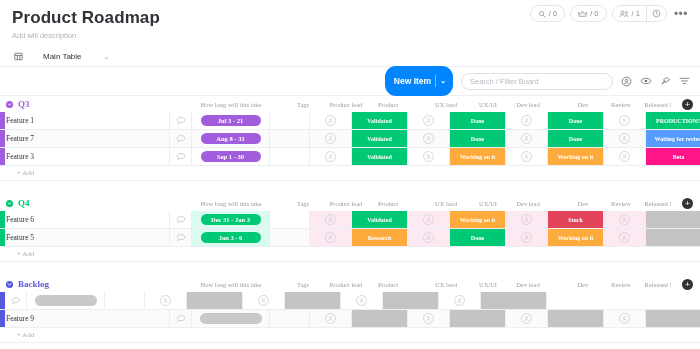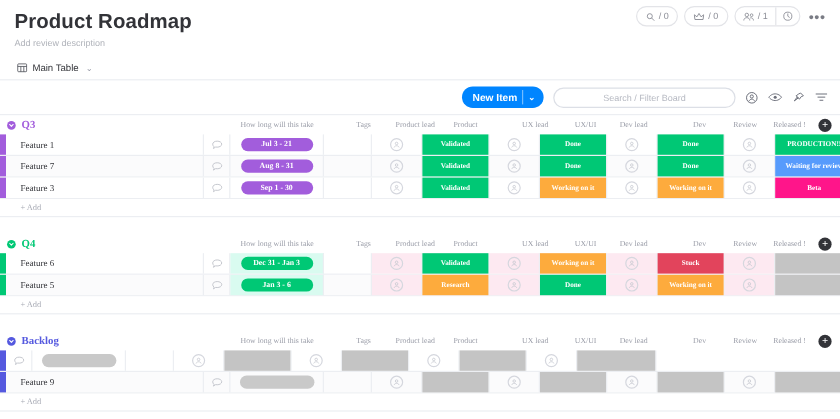"Add review description" div.board-desc { text: review -> will }
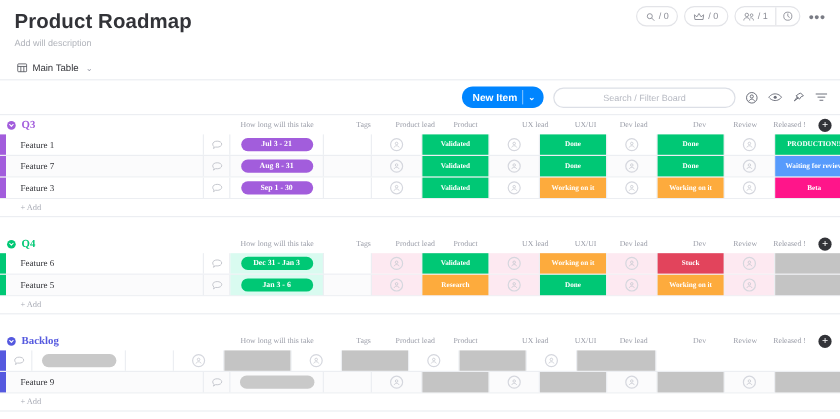"Main Table" .tab { gap: 4px -> 20px }
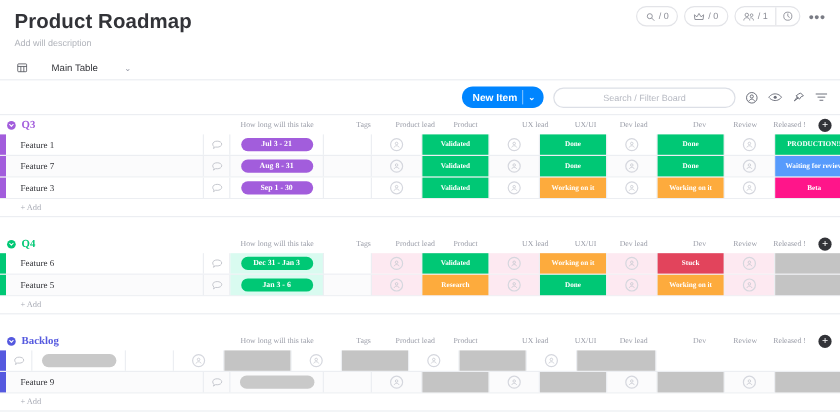"New Item" .new-item { height: 18px -> 30px }
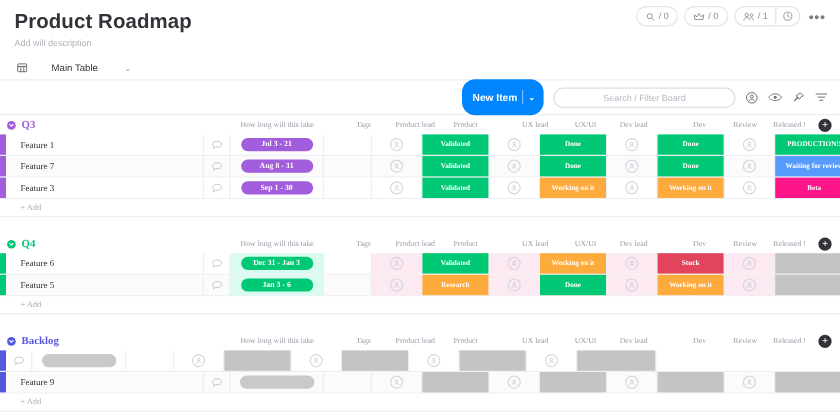"Search / Filter Board" .search-box { justify-content: center -> none }
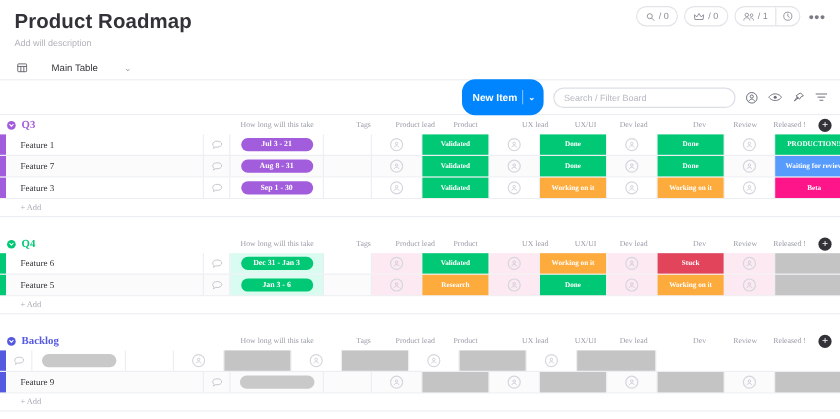"Feature 1" .cell-name { padding-left: 12px -> 1px }
